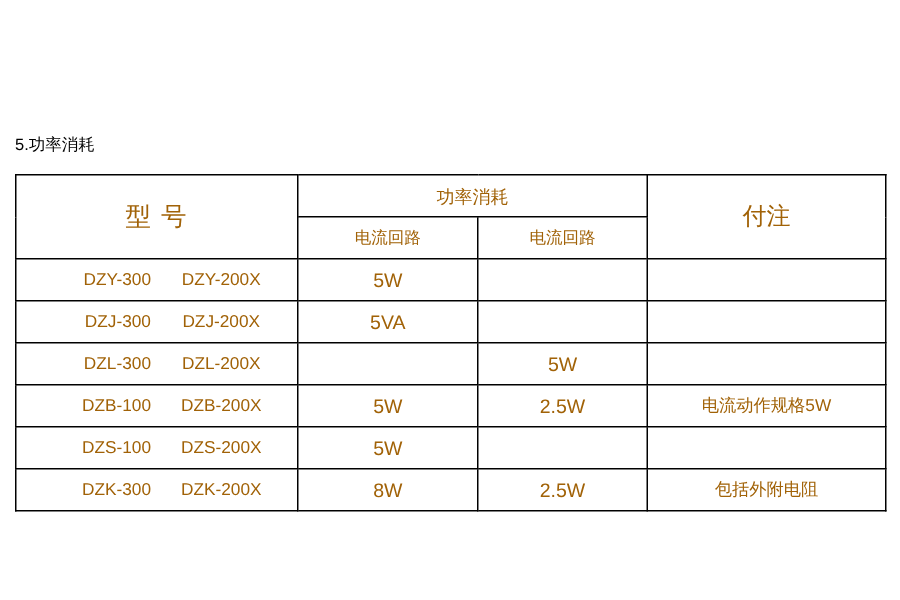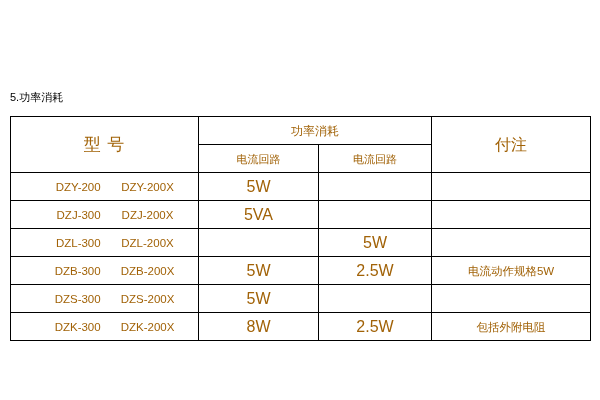"DZY-200" span.m1 { text: DZY-200 -> DZY-300 }
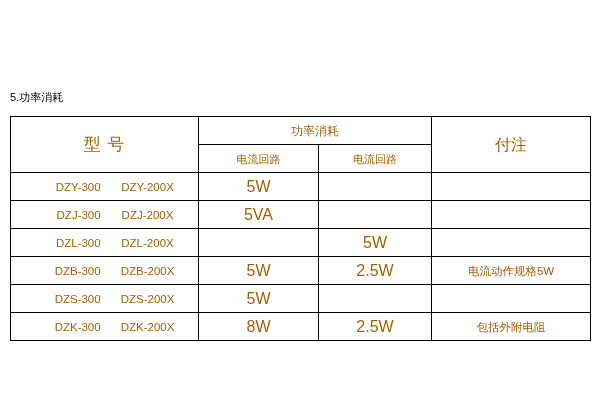"5W" .val { font-size: 16px -> 13px }
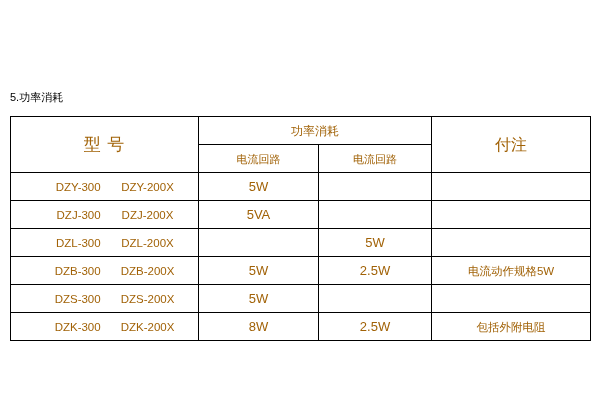"DZB-300" span.m1 { text: DZB-300 -> DZB-100 }
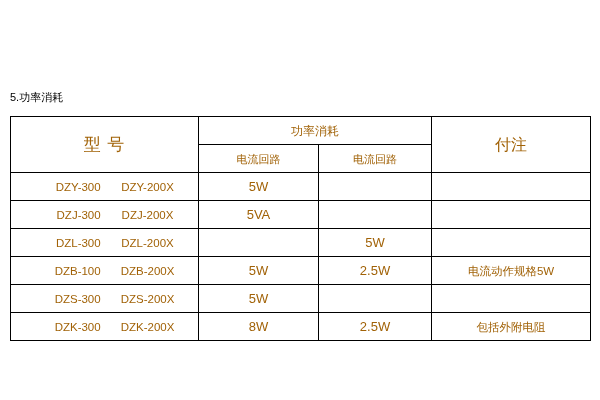"DZS-300" span.m1 { text: DZS-300 -> DZS-100 }
